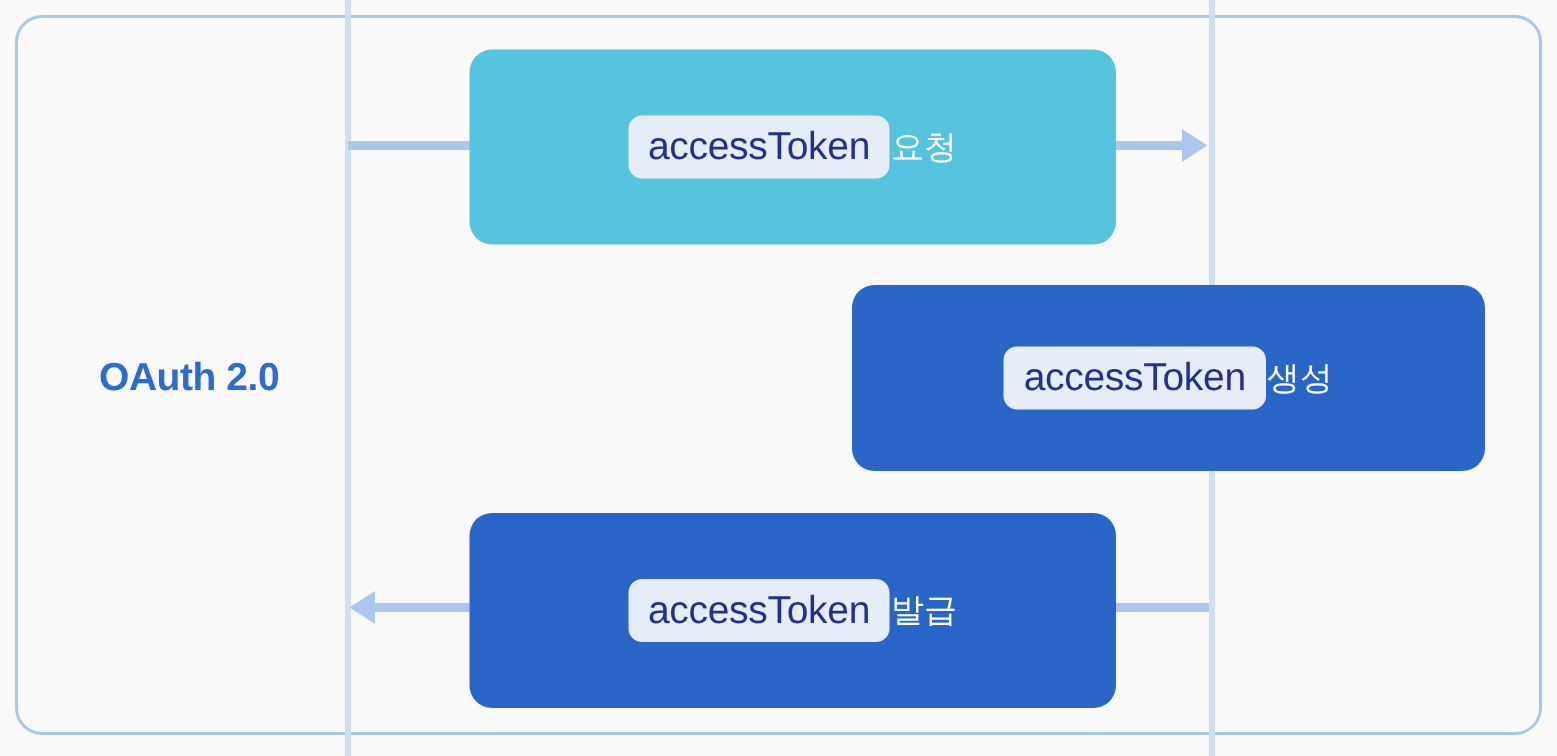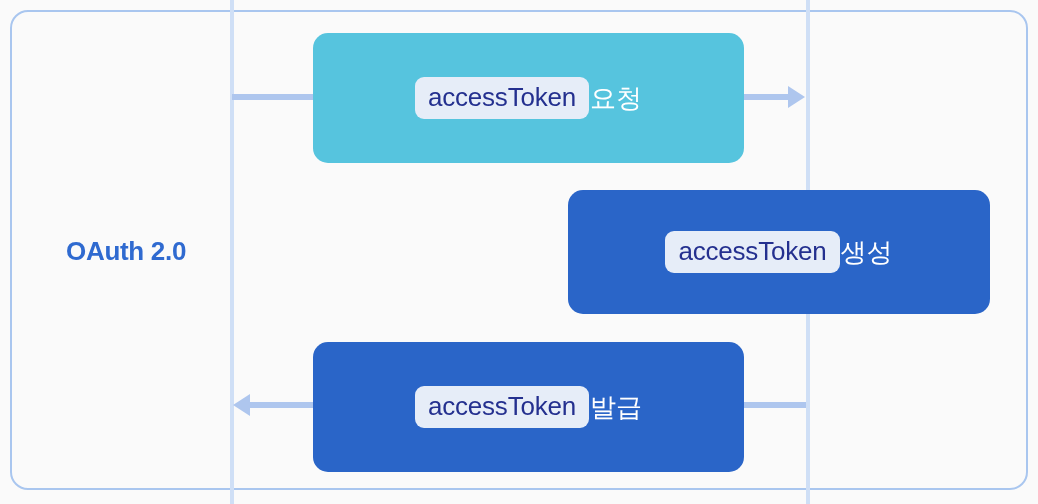"요청" .msg-label { font-size: 26px -> 22px }
